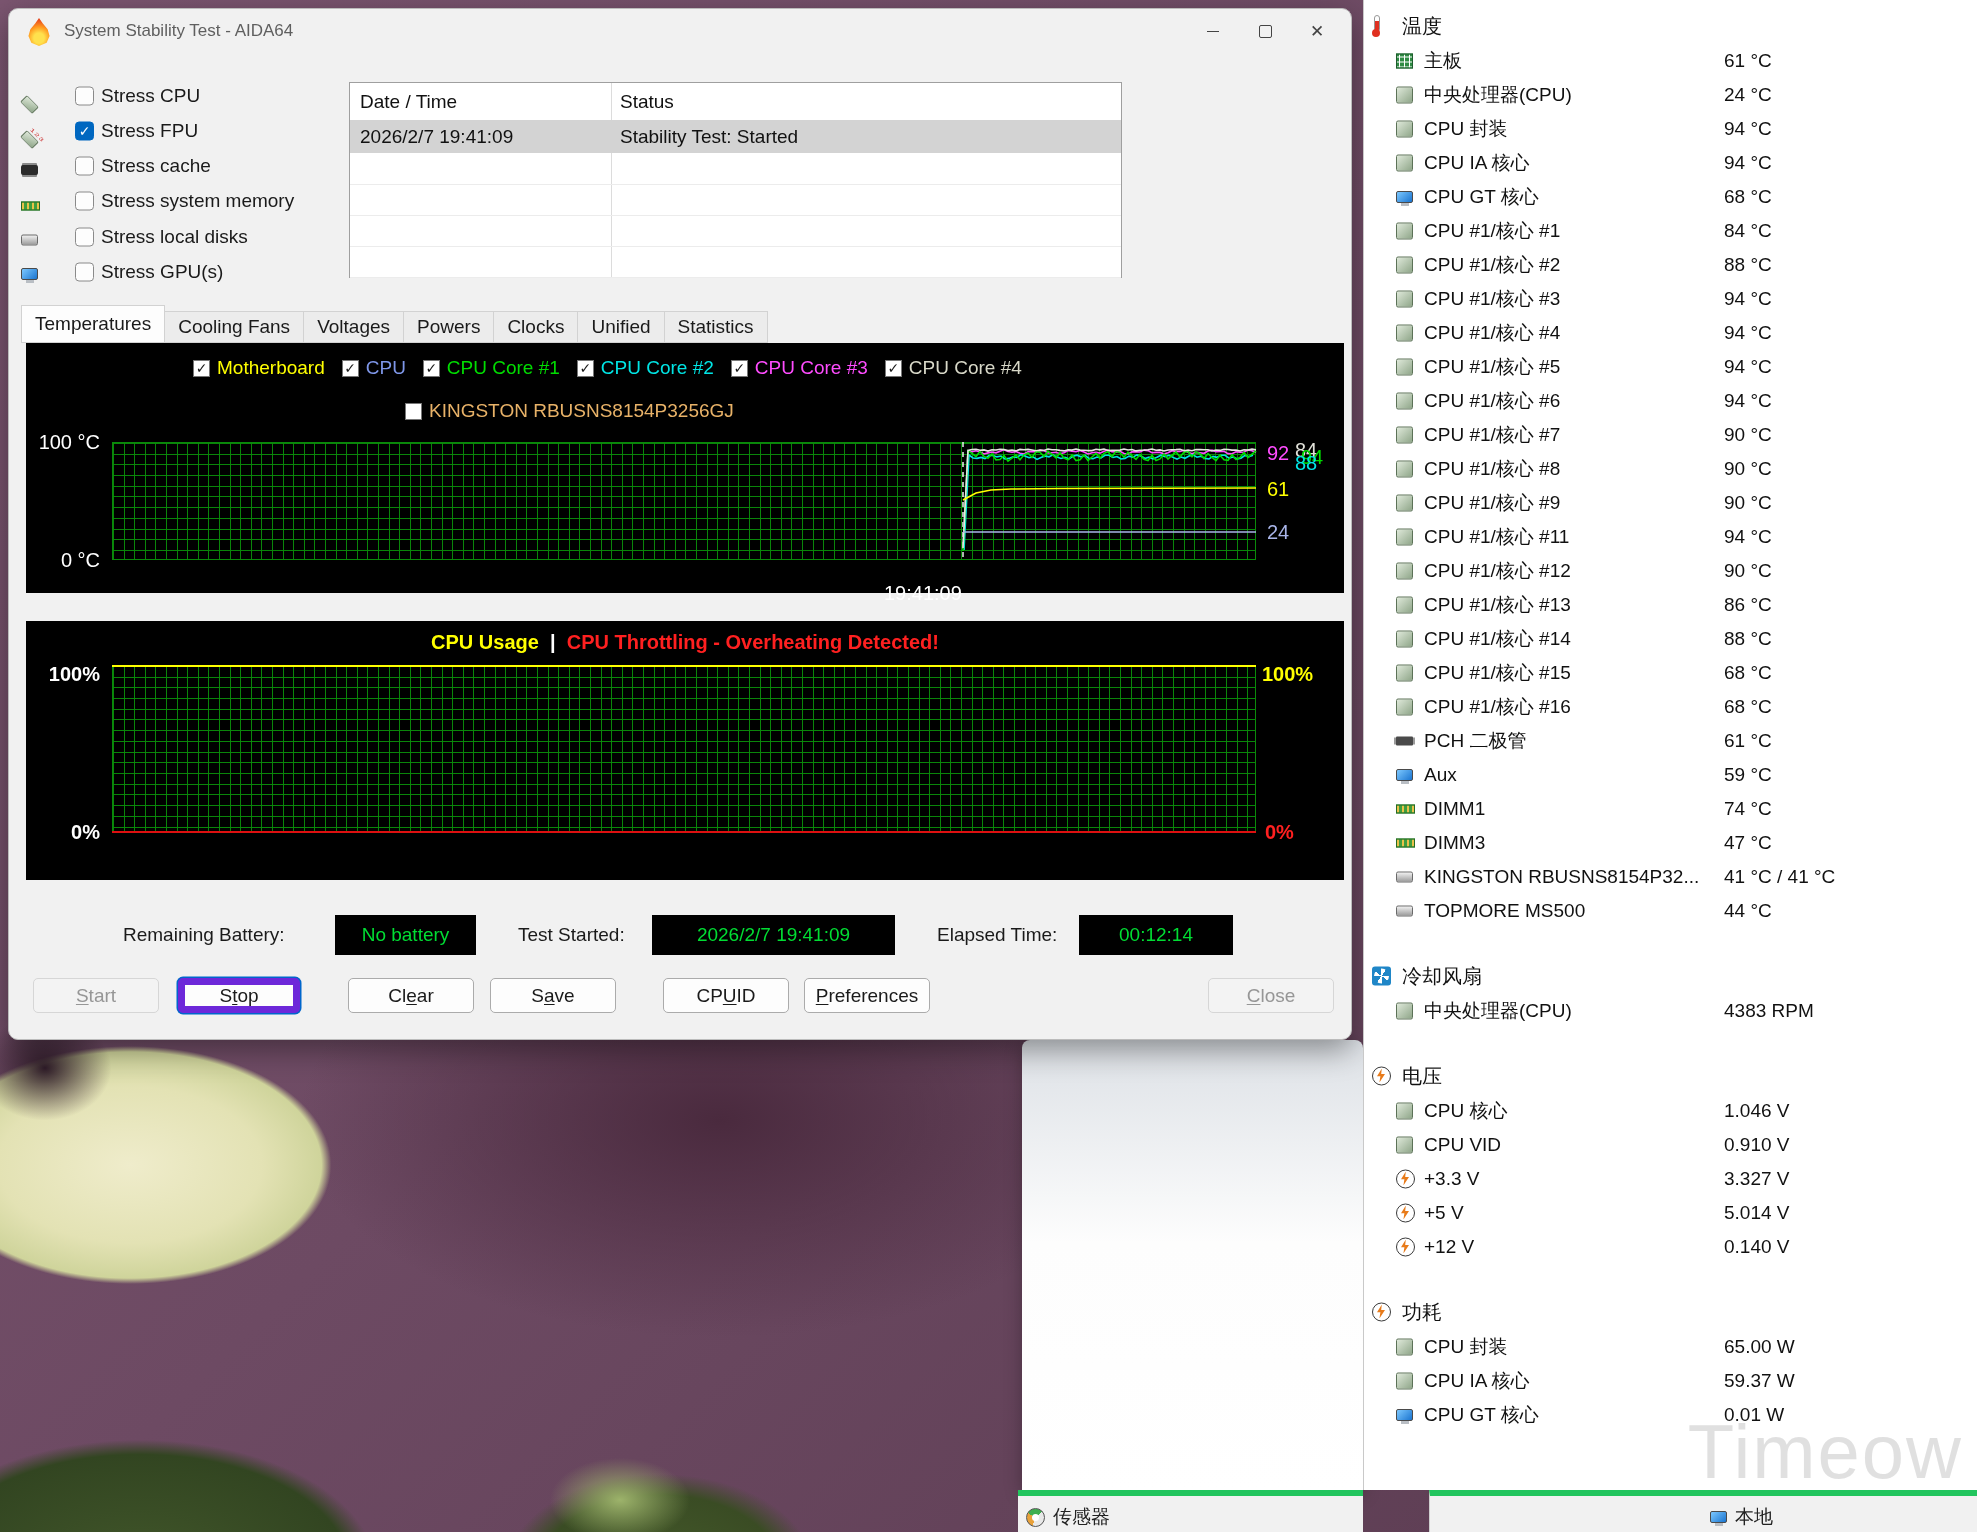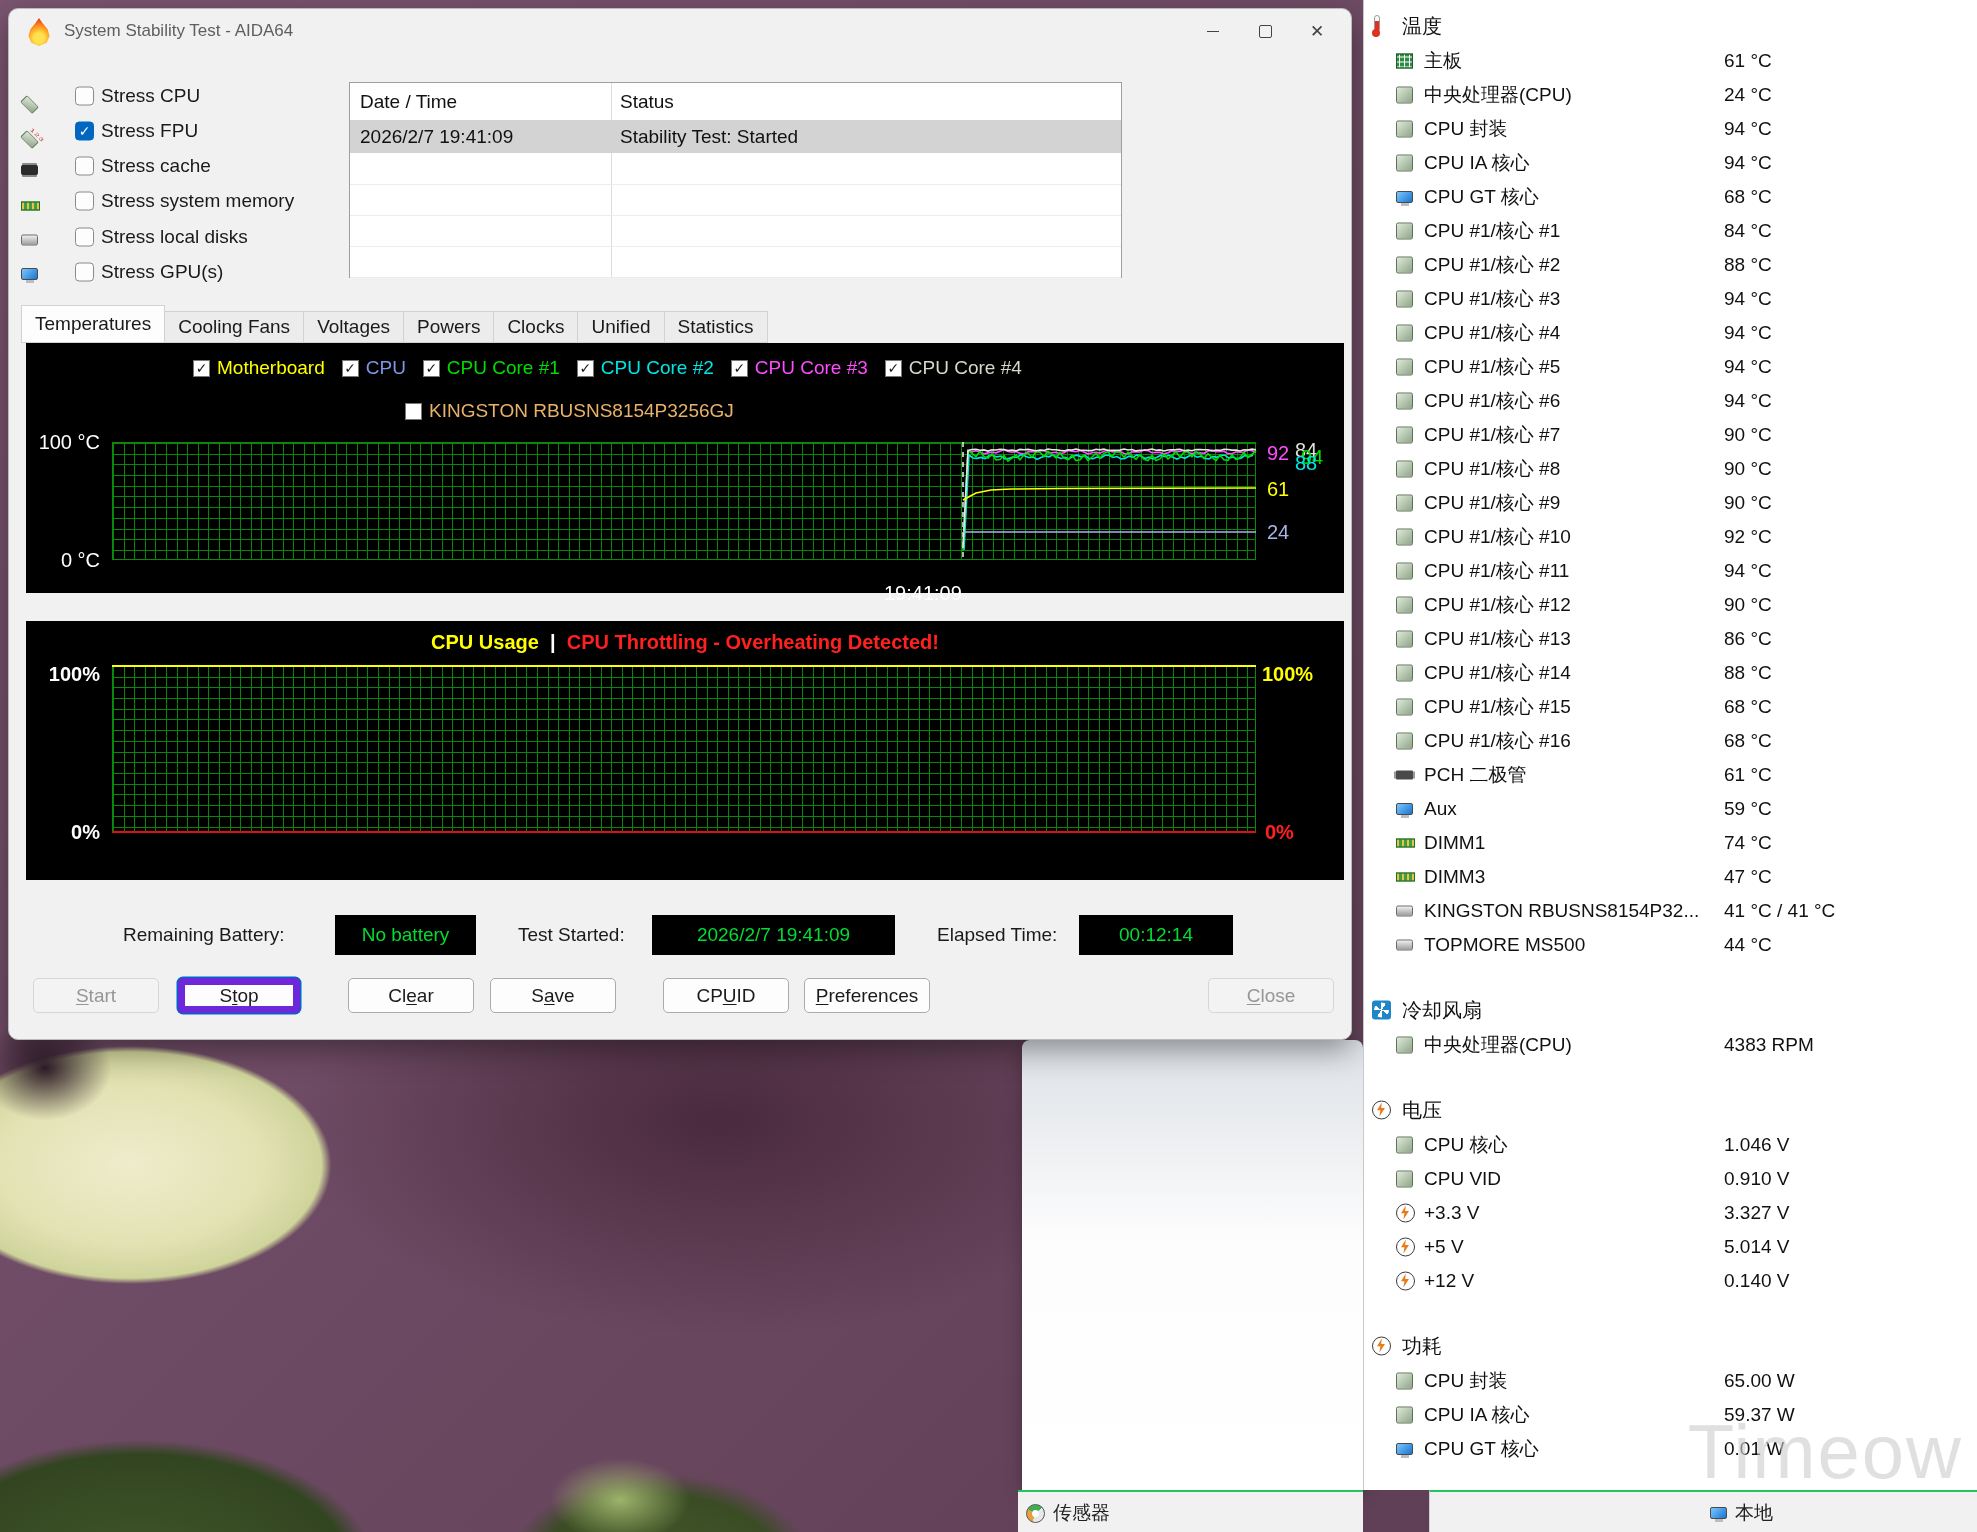"CPU #1/核心 #10" div.s-row { html: <div> <div></div> <div>CPU #1/核心 #10</div> <div>92 °C</div> </div> -> none }
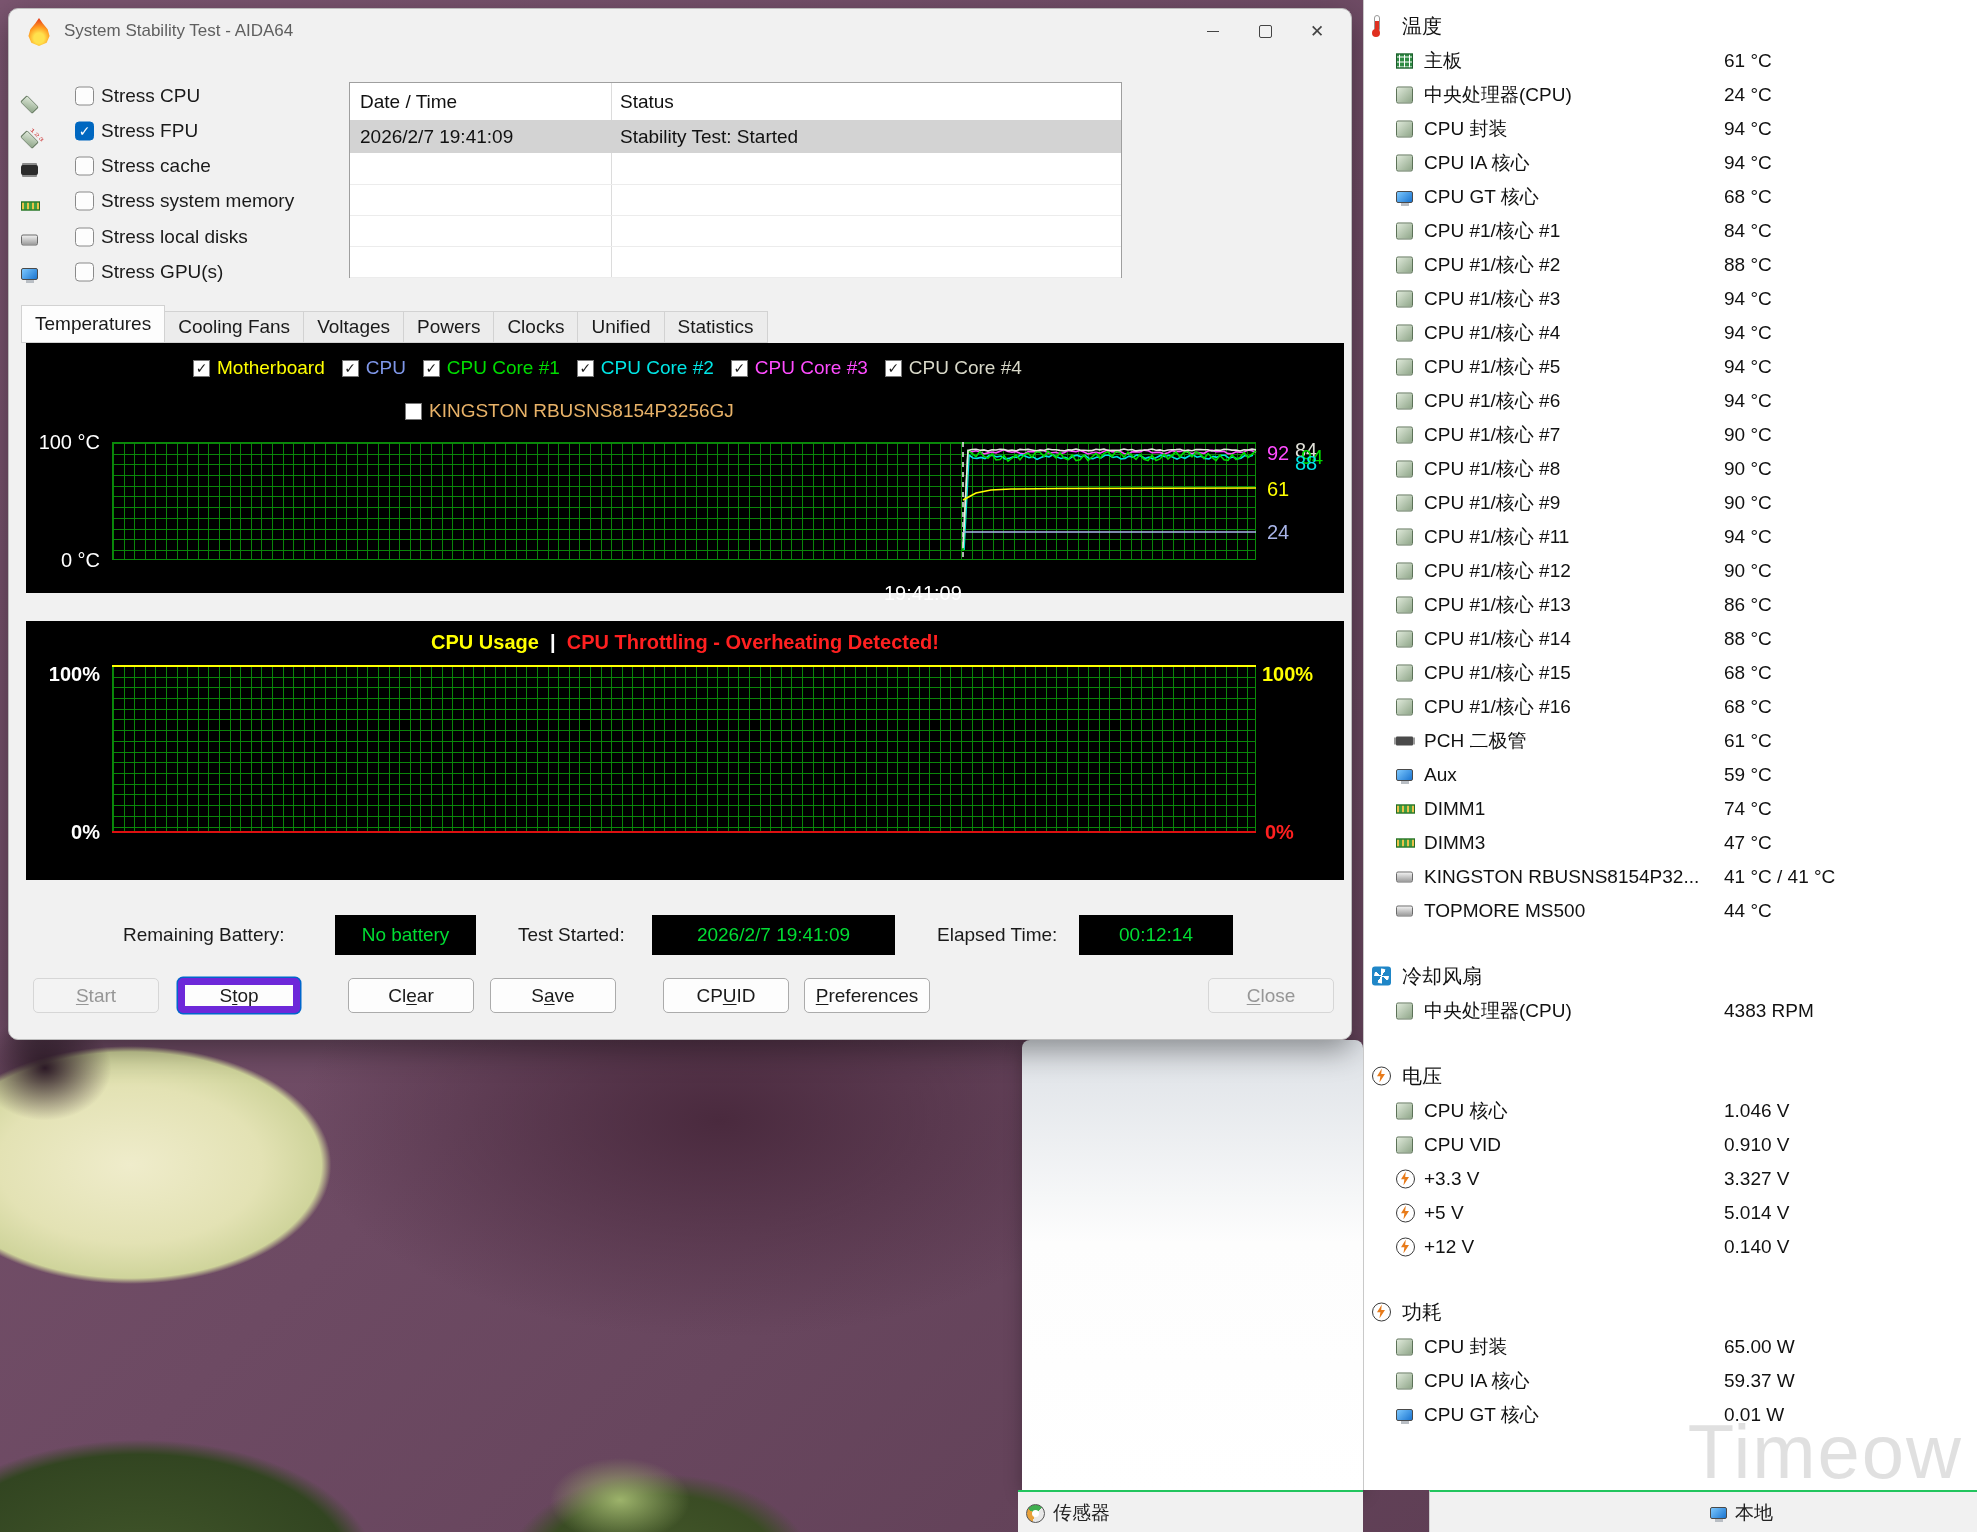"传感器" .taskbar-seg { border-top: 2px solid #22c55e -> 6px solid #22c55e }
